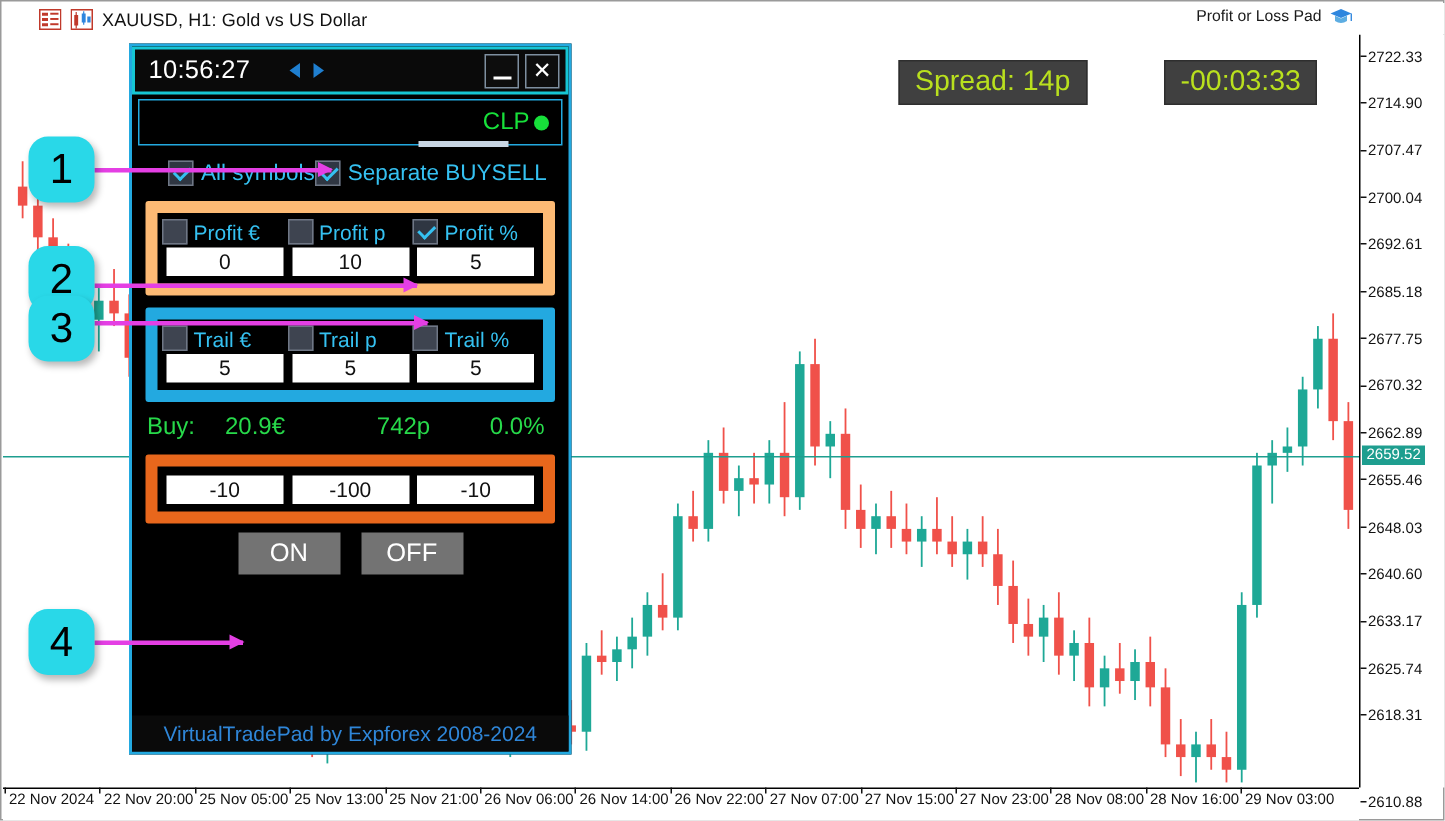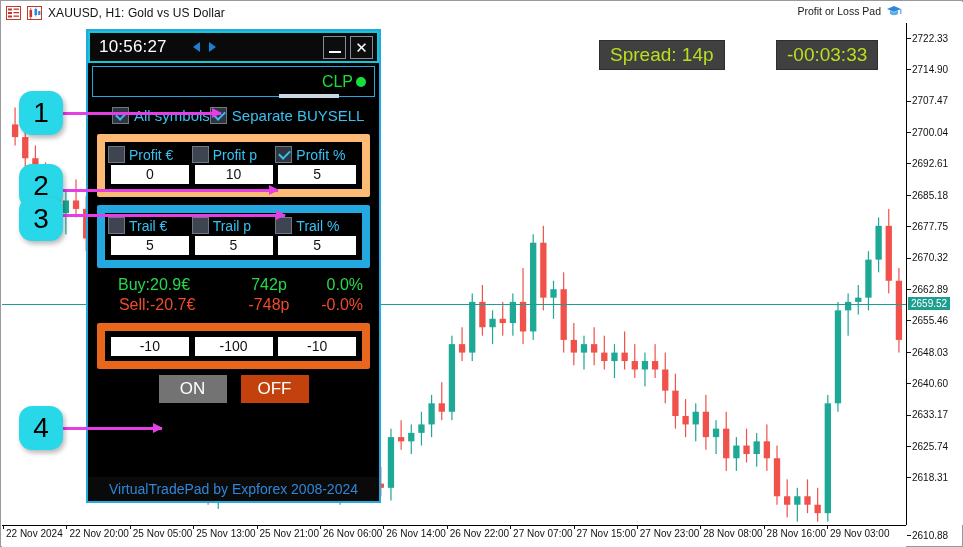"XAUUSD, H1: Gold vs US" #chart-titlebar { padding-left: 4px -> 24px }
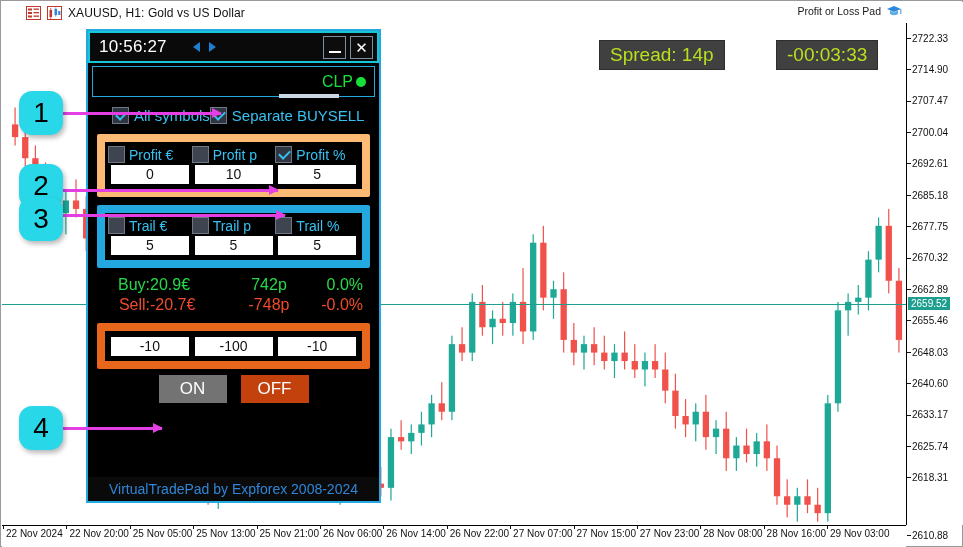"Buy:" .stat-tag { text-align: right -> none }
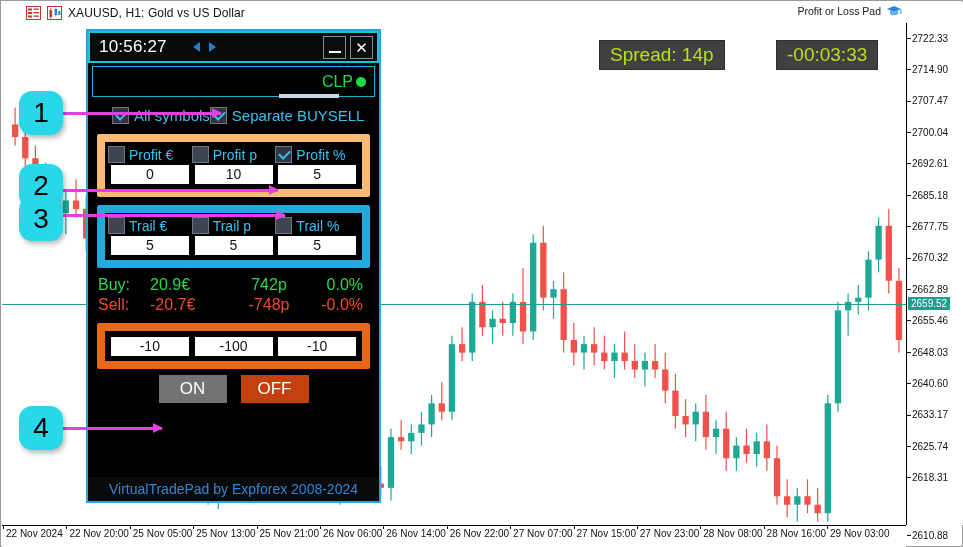"Sell:" div.stat-row { html: <div> <span>Sell:</span> <span>-20.7€</span> <span>-748p</span> <span>-0.0%</span> </div> -> none }
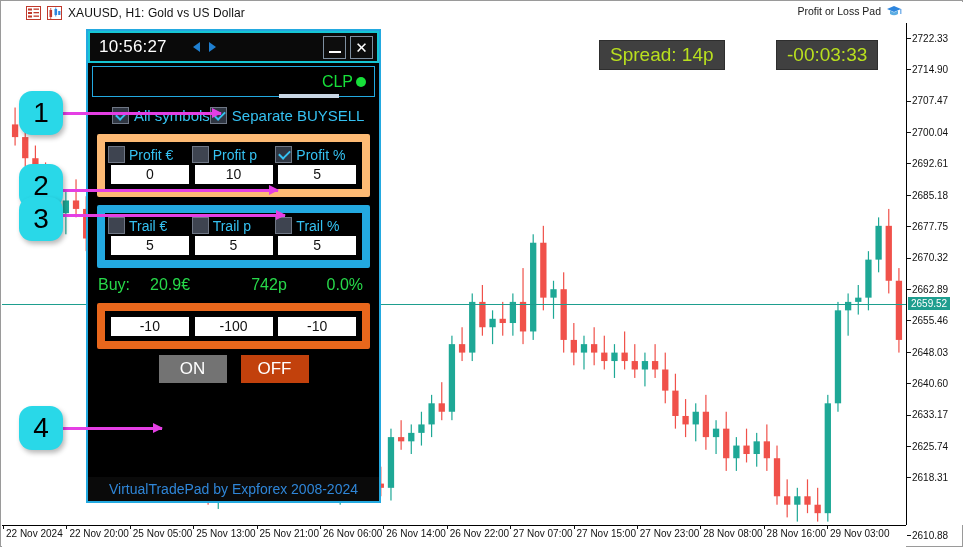"OFF" .act-btn.off { background: #c2410c -> #737373 }
